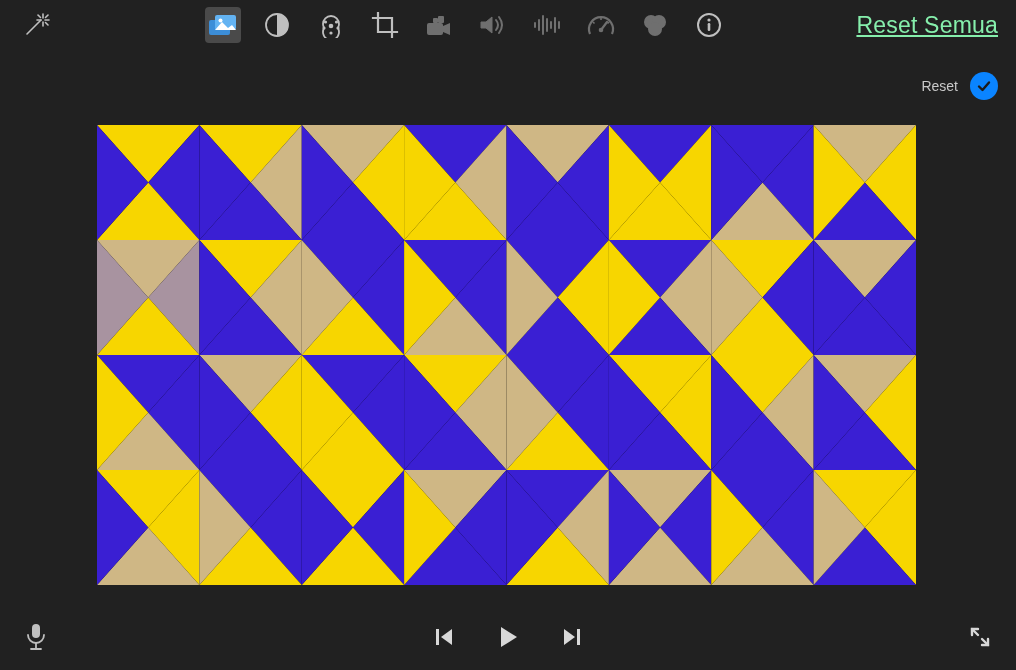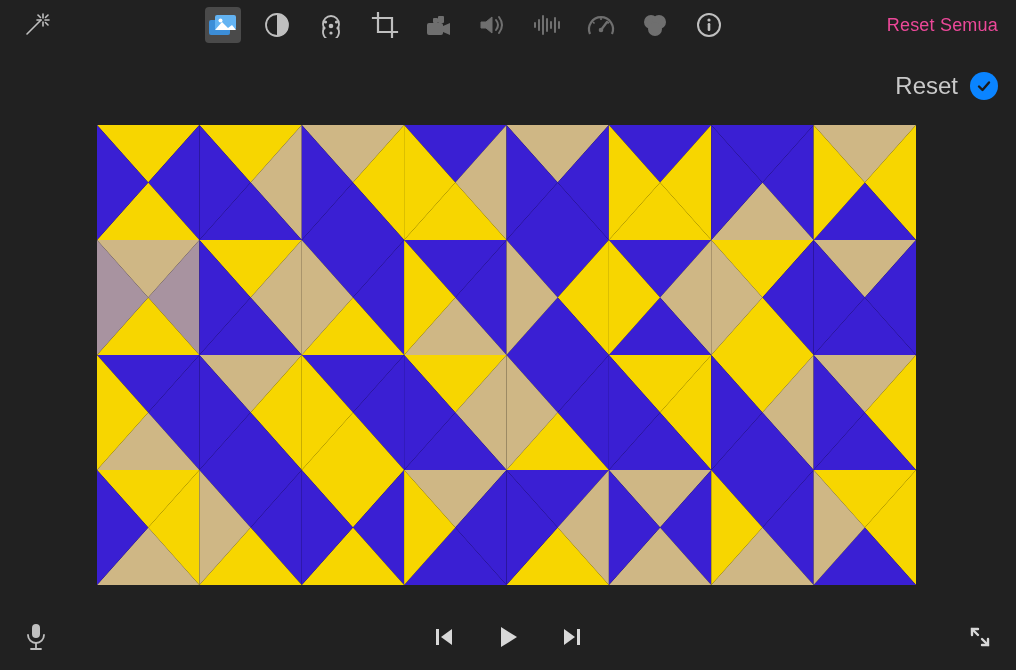"Reset Semua" .reset-all { color: #ec4899 -> #86efac; font-size: 18px -> 23px; text-decoration: none -> underline }
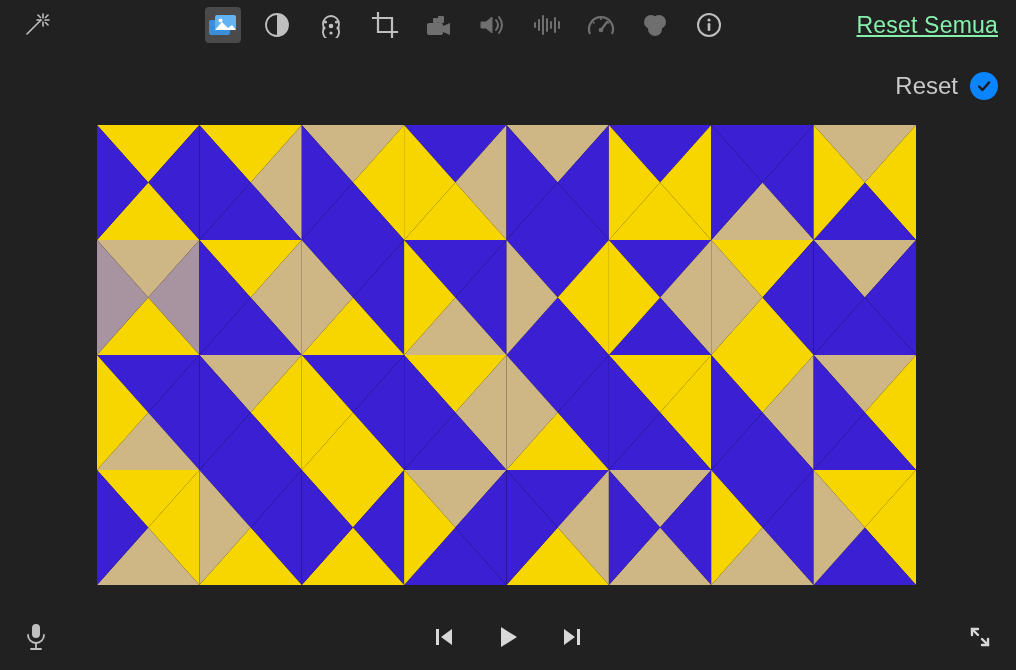"Reset" .reset-label { font-size: 24px -> 14px }
